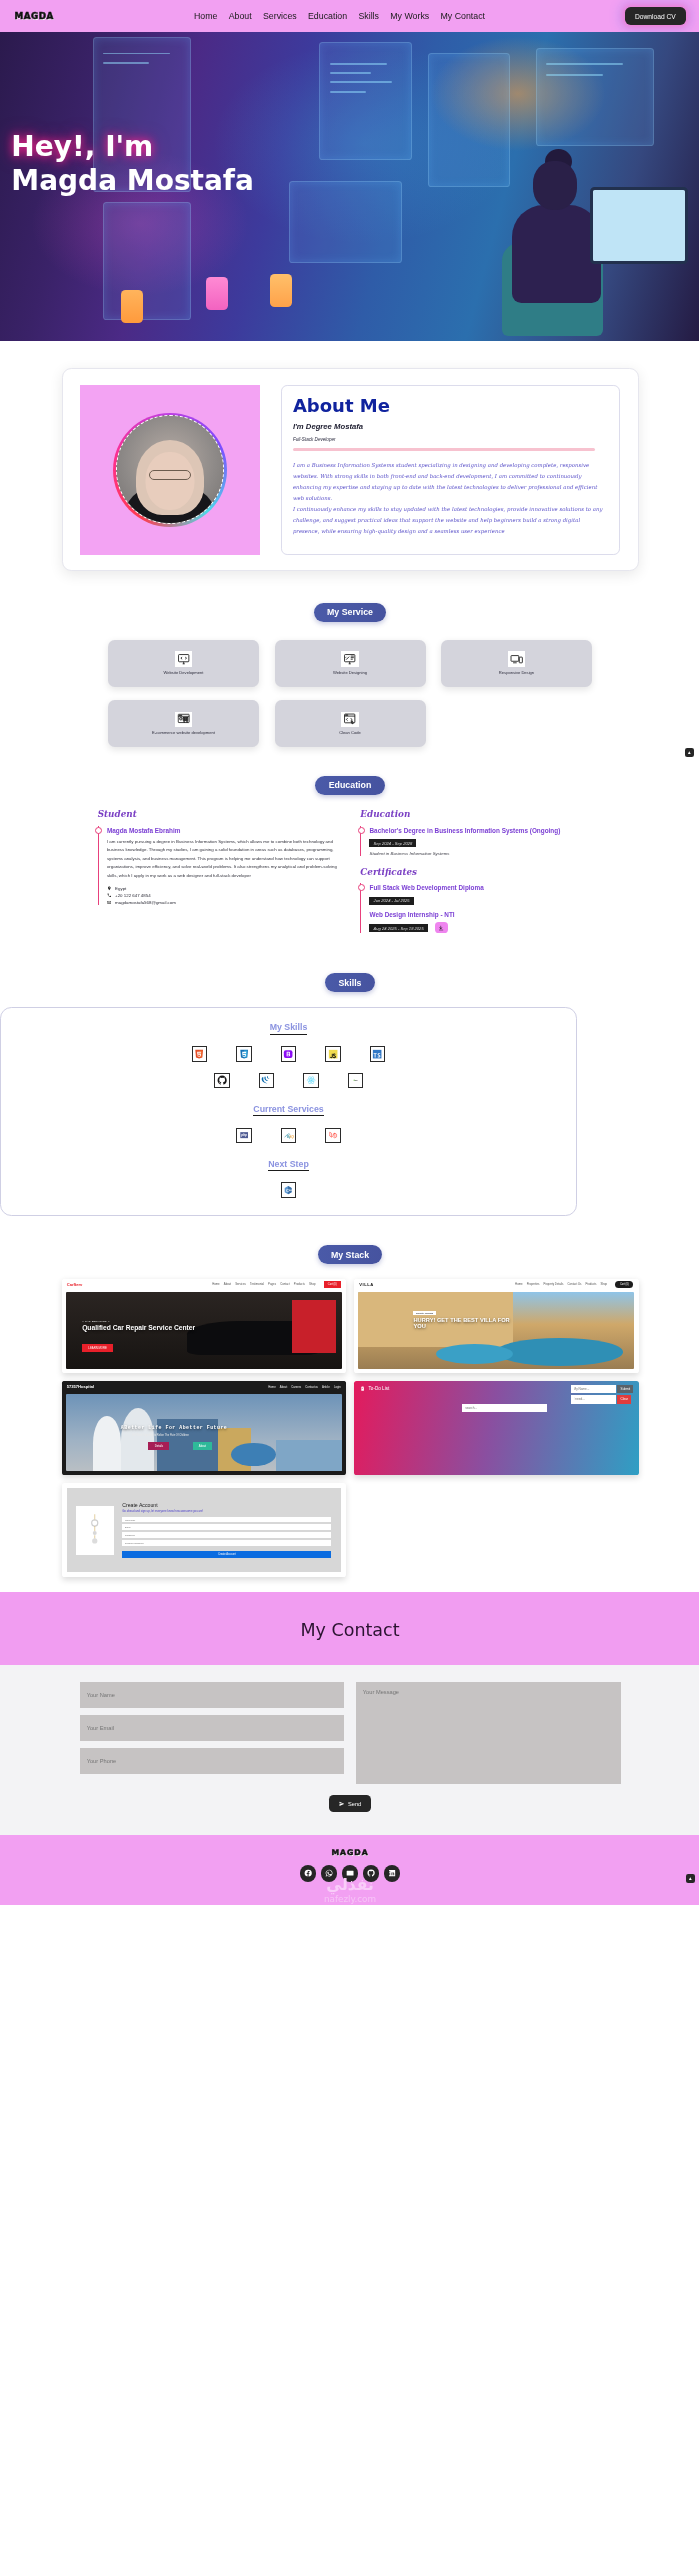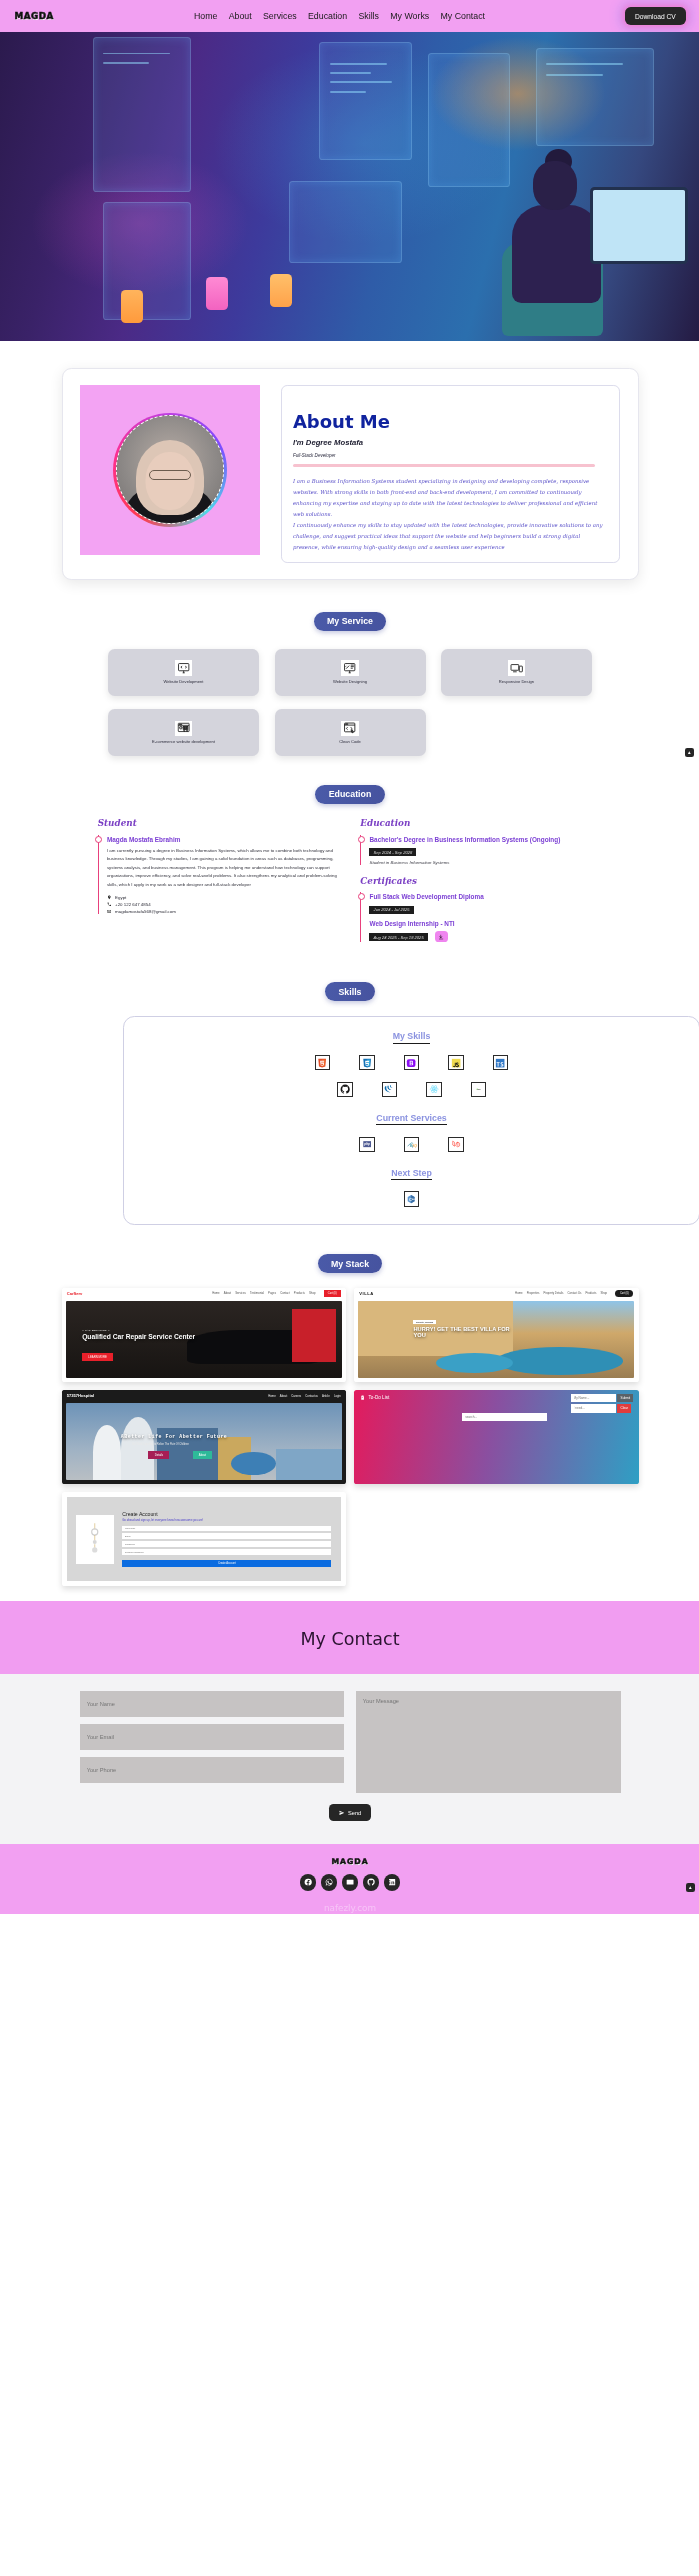"Hey!, I'm" div.hero-h1 { html: none -> <div> <div>Hey!, I'm</div> <div>Magda Mostafa</div> </div> }
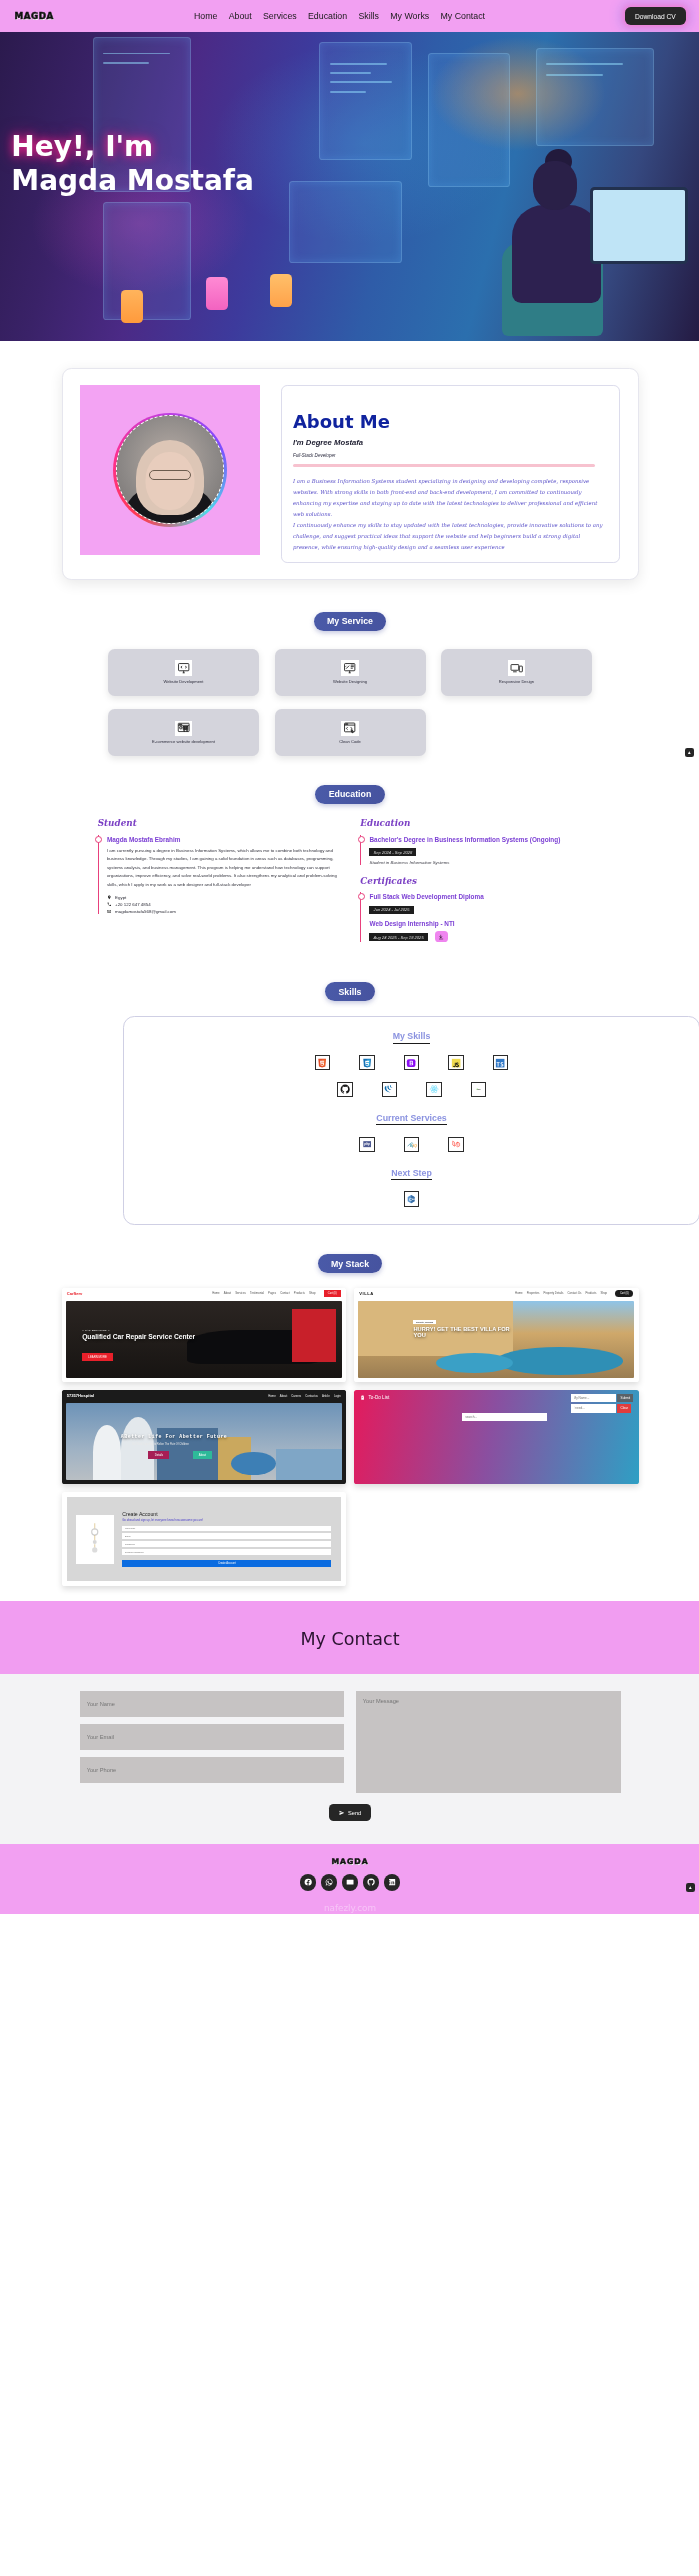"About Me" .about-h2 { margin-top: 16px -> none }
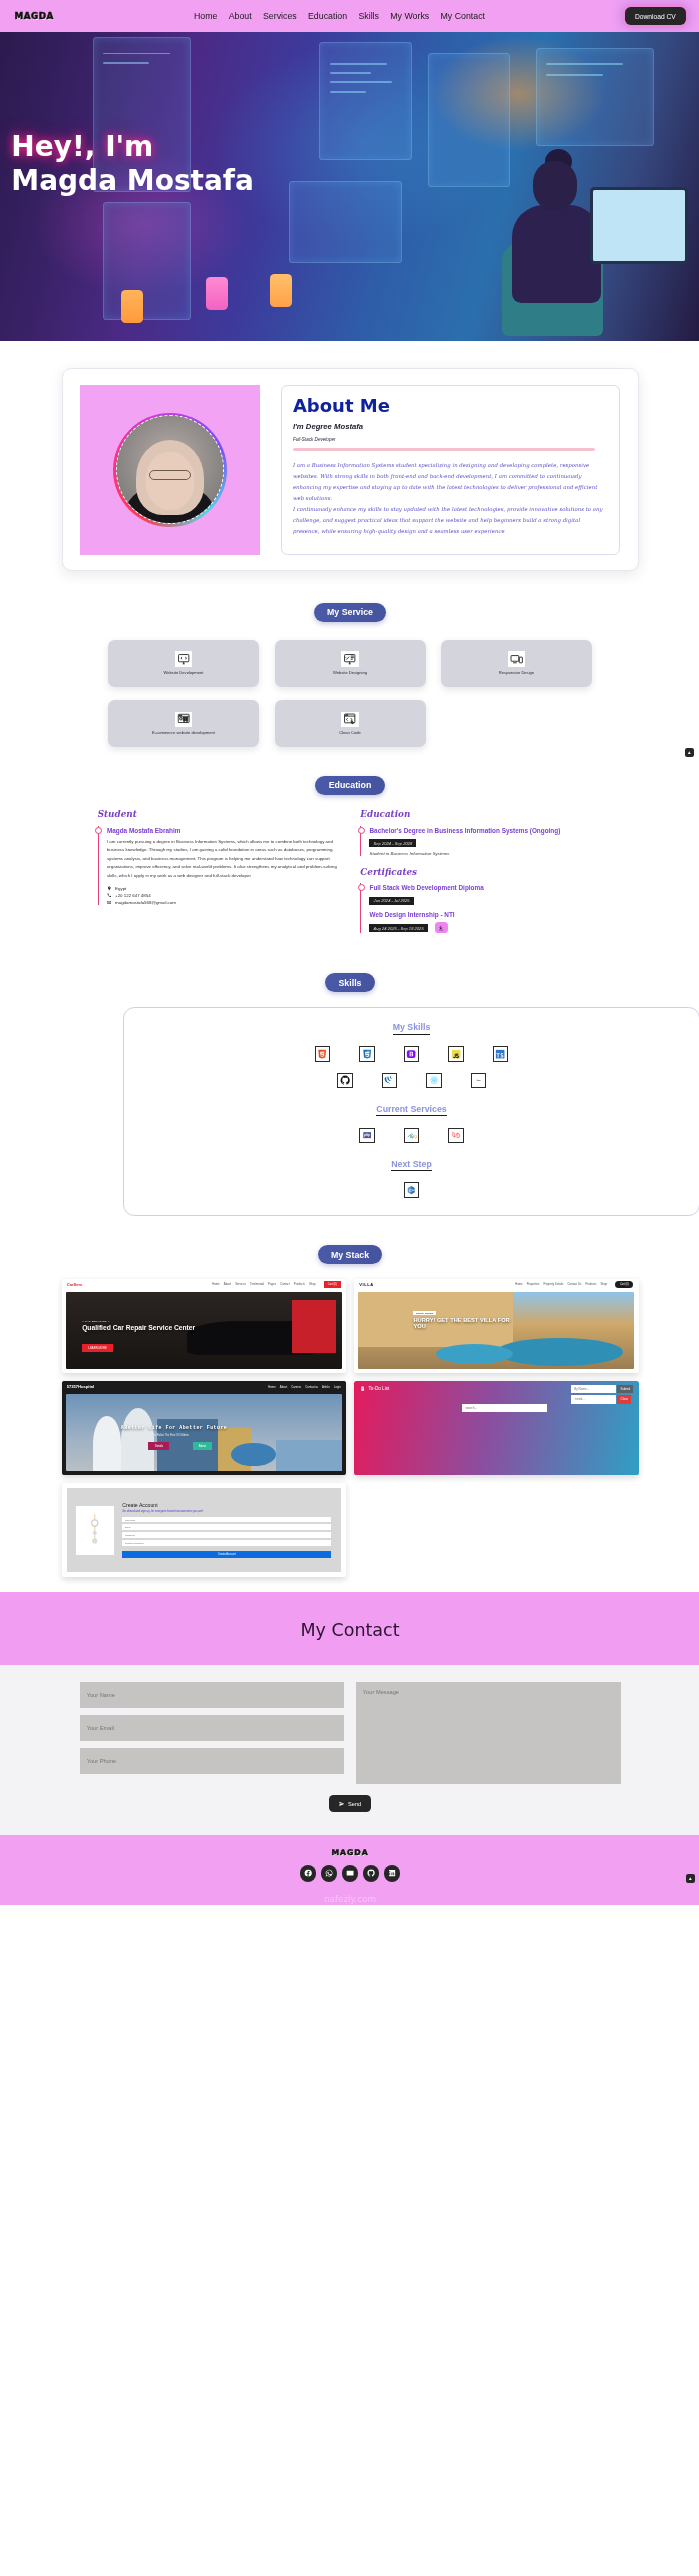"My Skills" .skills-wrap { justify-content: flex-end -> flex-start }
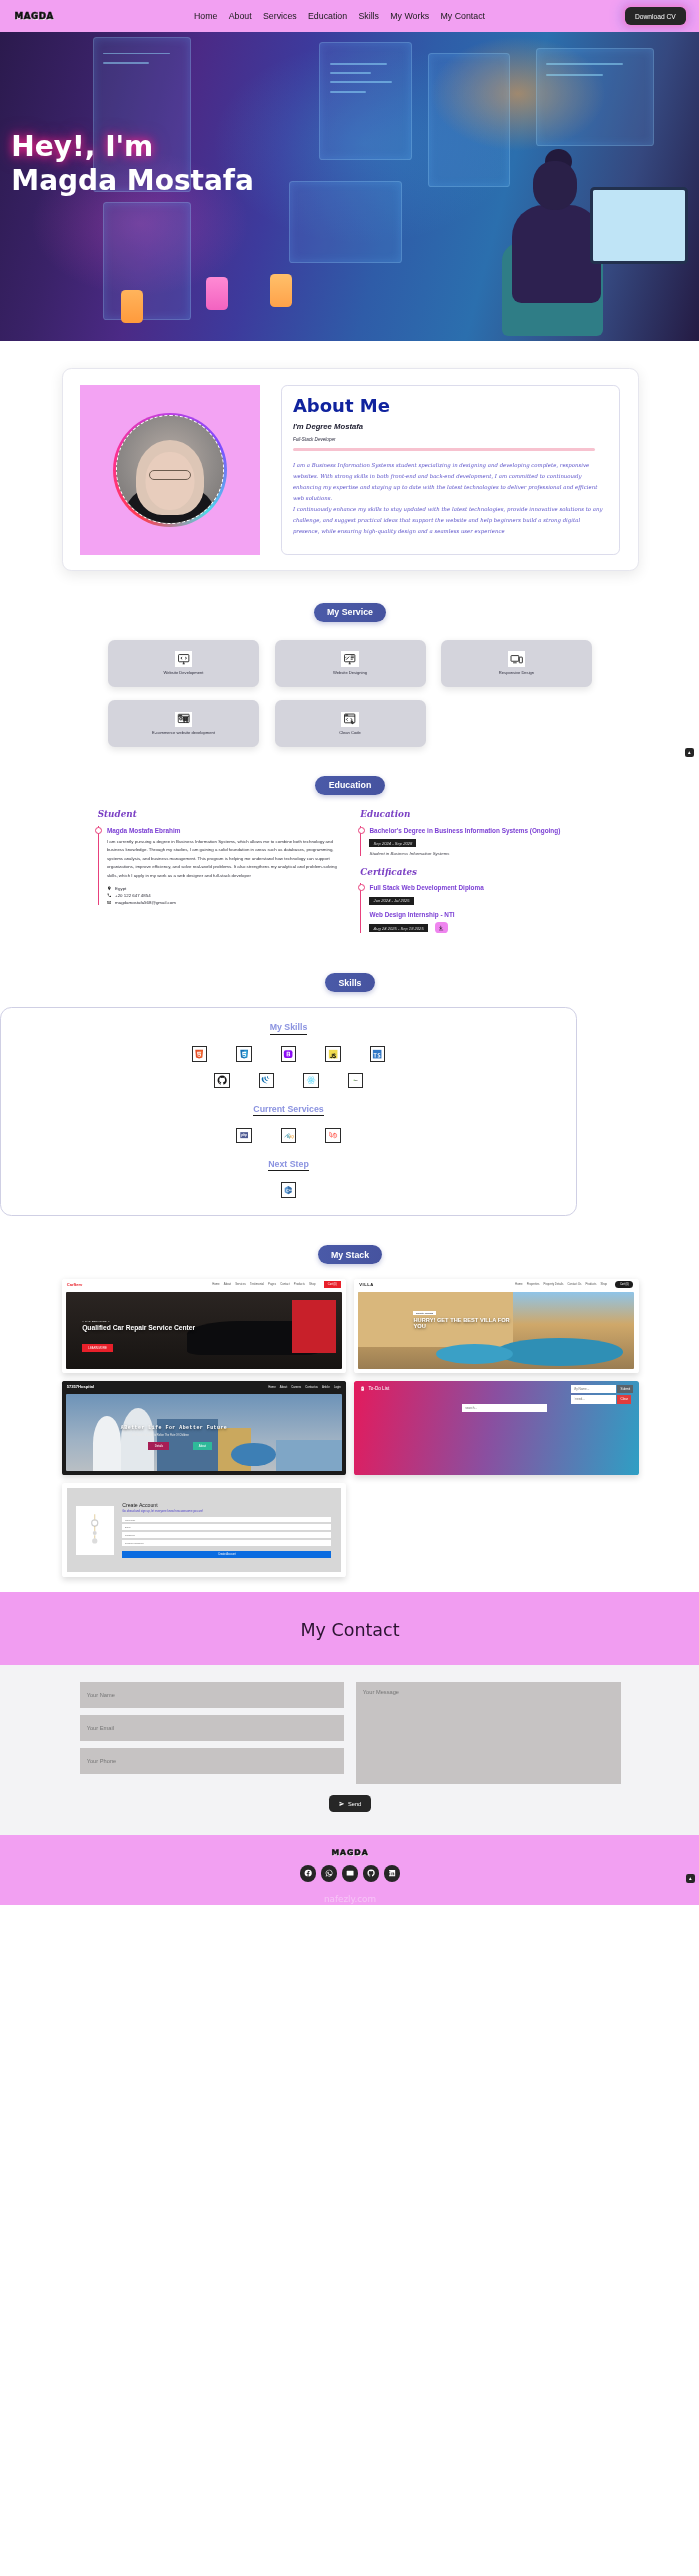"نفذلي" div.wm-ar { html: none -> <div>نفذلي</div> }
